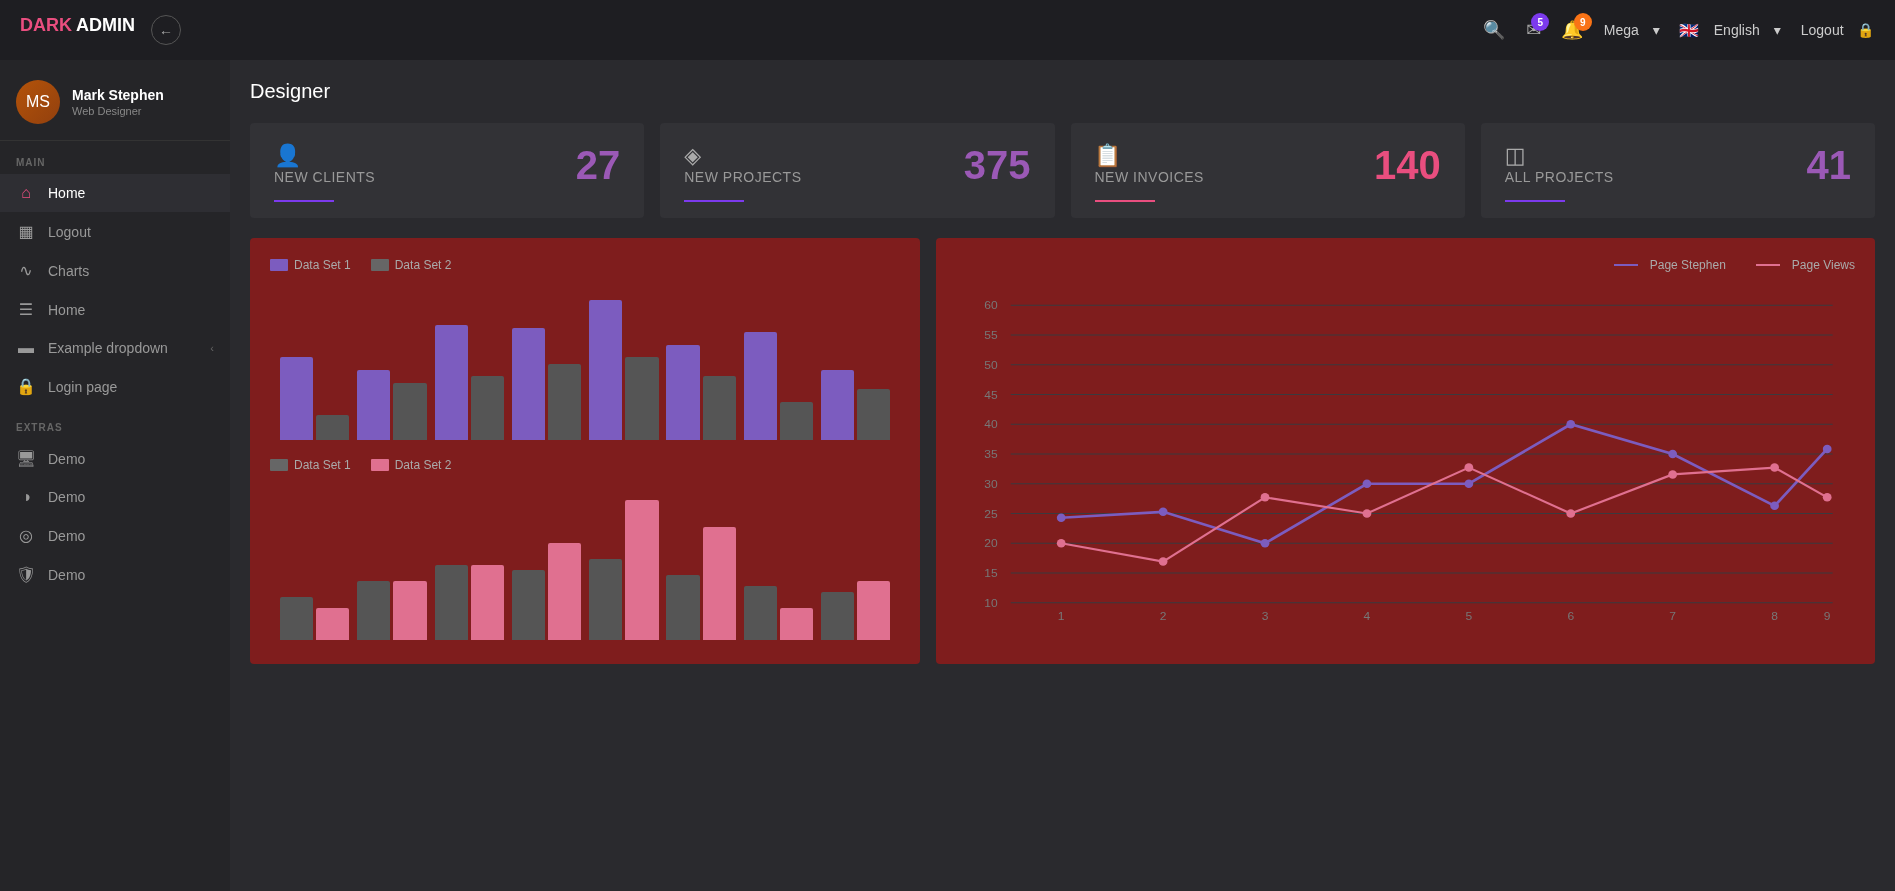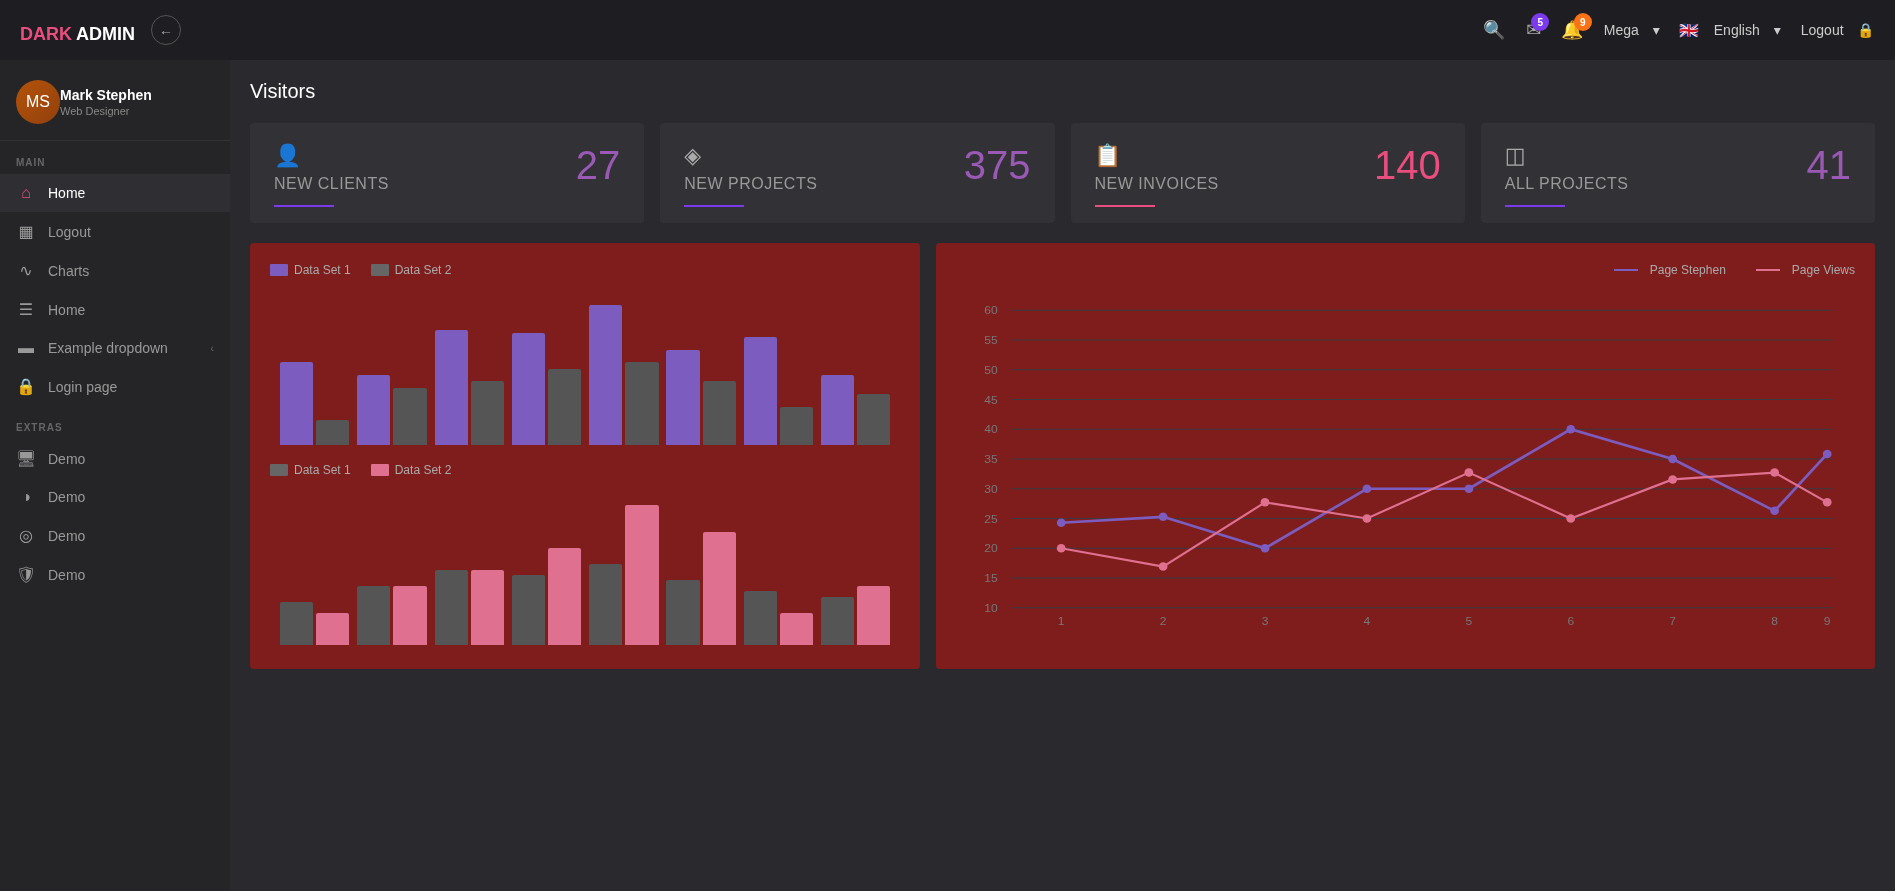"DARK" .navbar-left { align-items: flex-end -> flex-start }
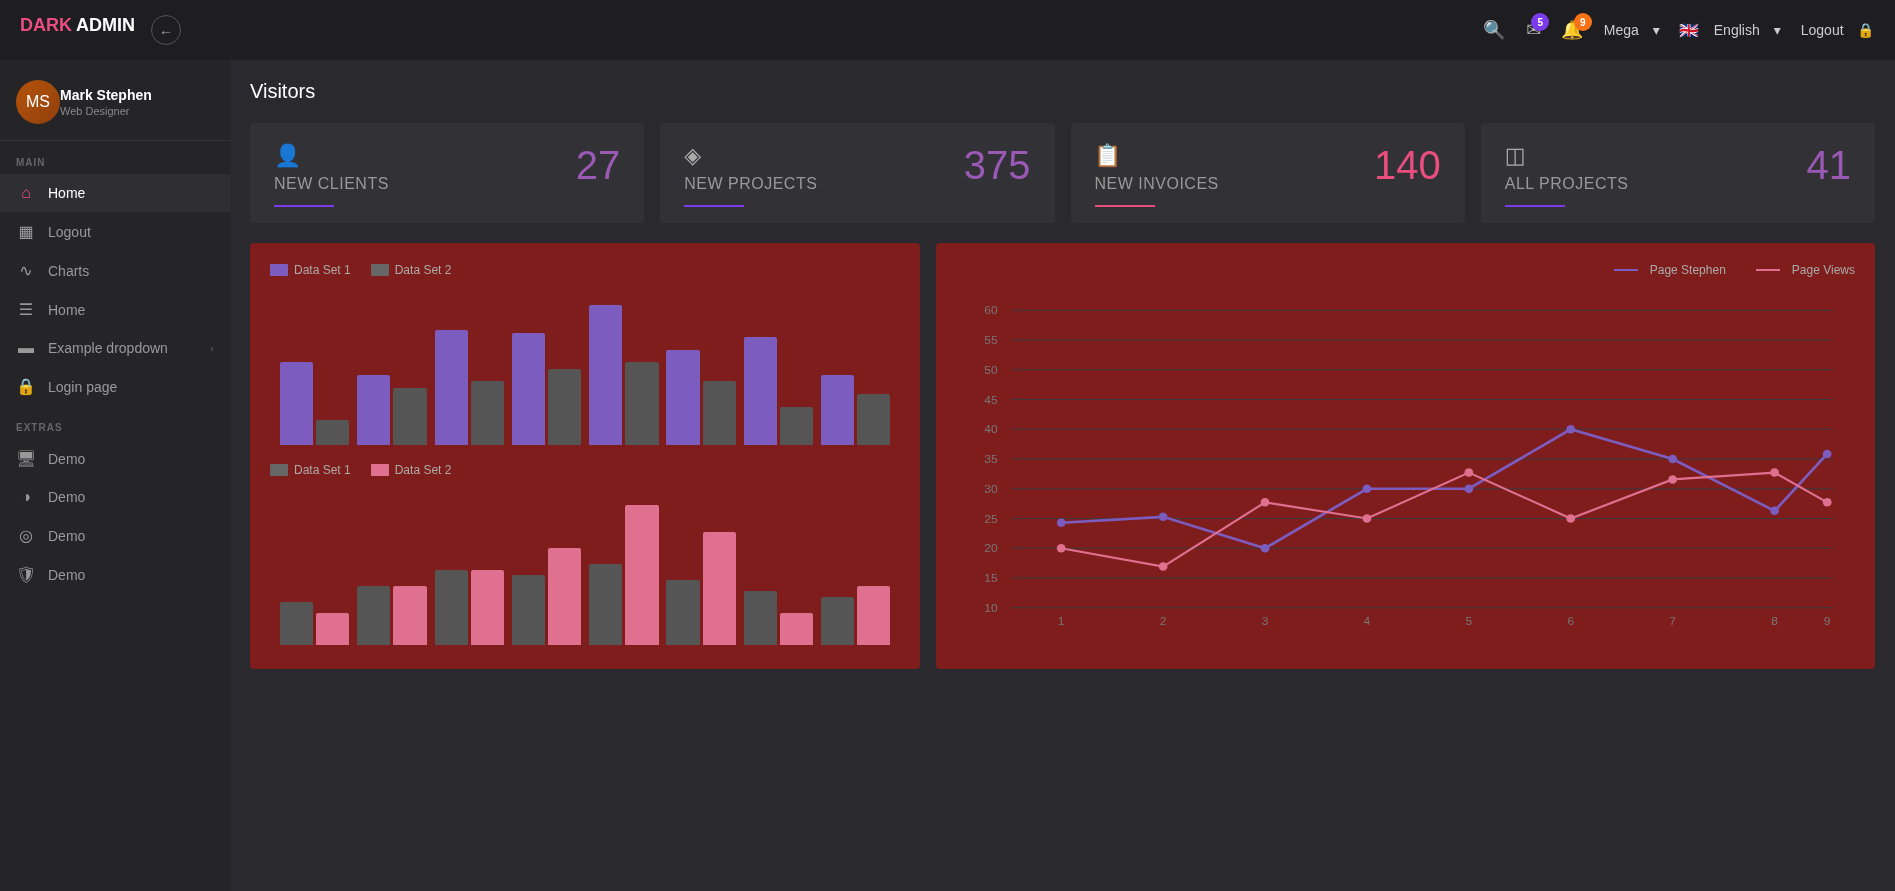"MS" .user-section { gap: none -> 12px }
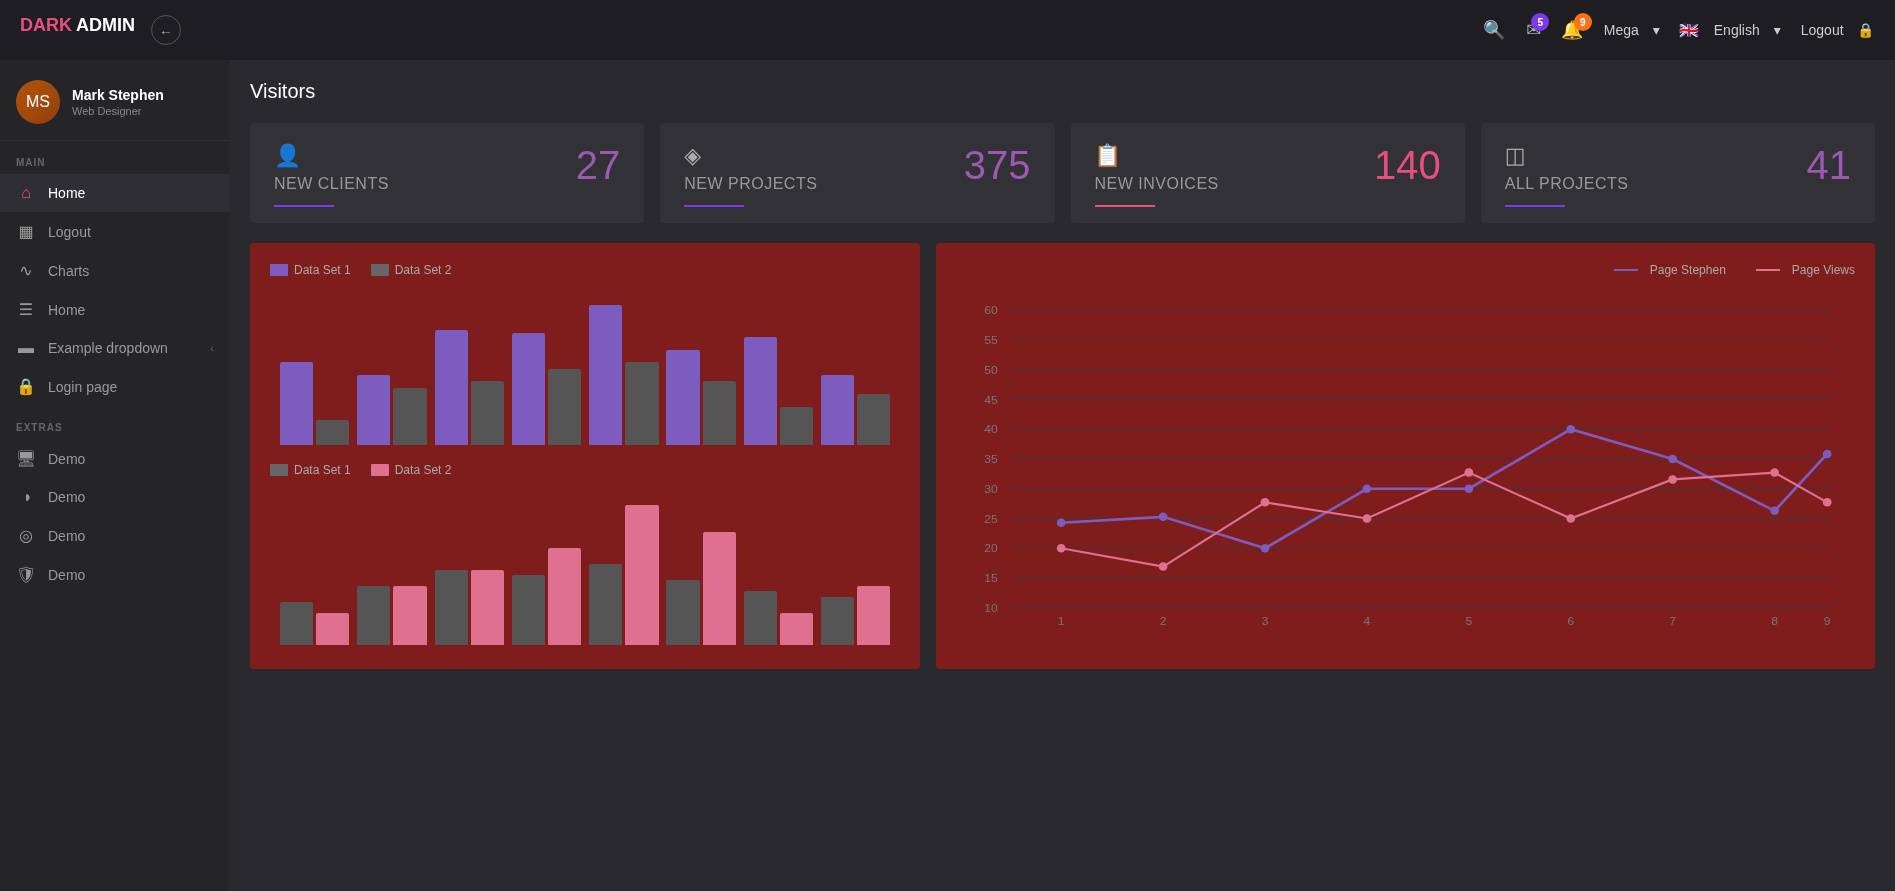"Visitors" h1.page-title { text: Visitors -> Designer }
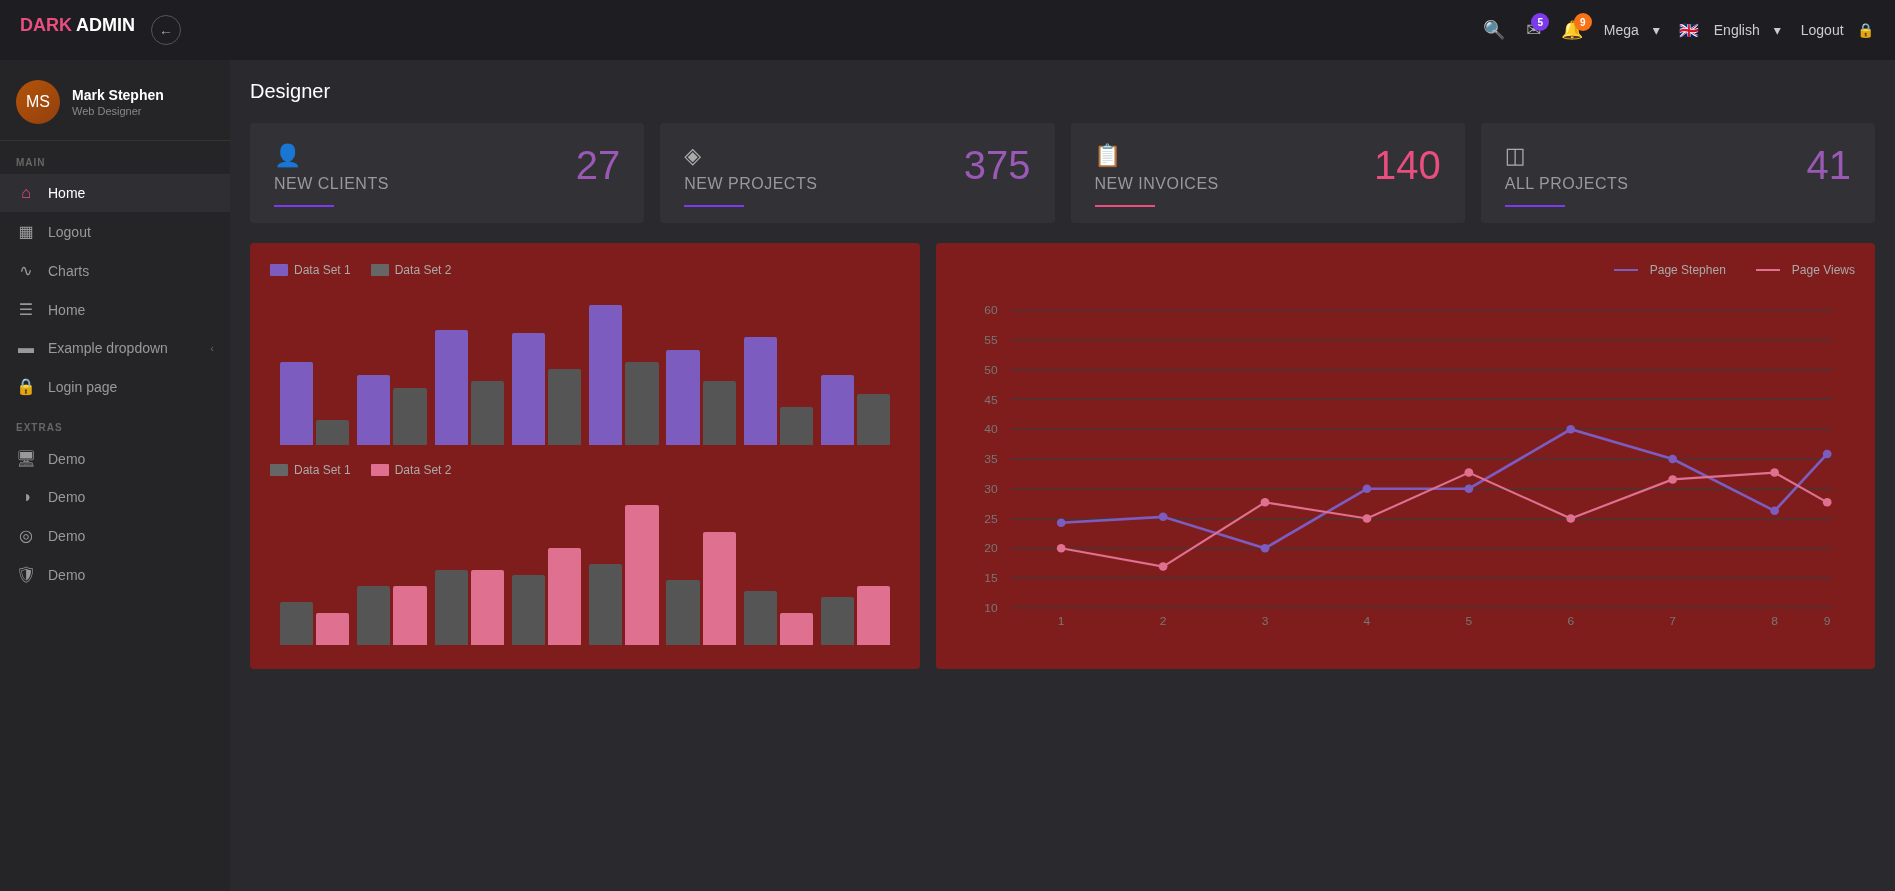"NEW CLIENTS" .stat-label { font-size: 16px -> 14px; margin-top: 6px -> none }
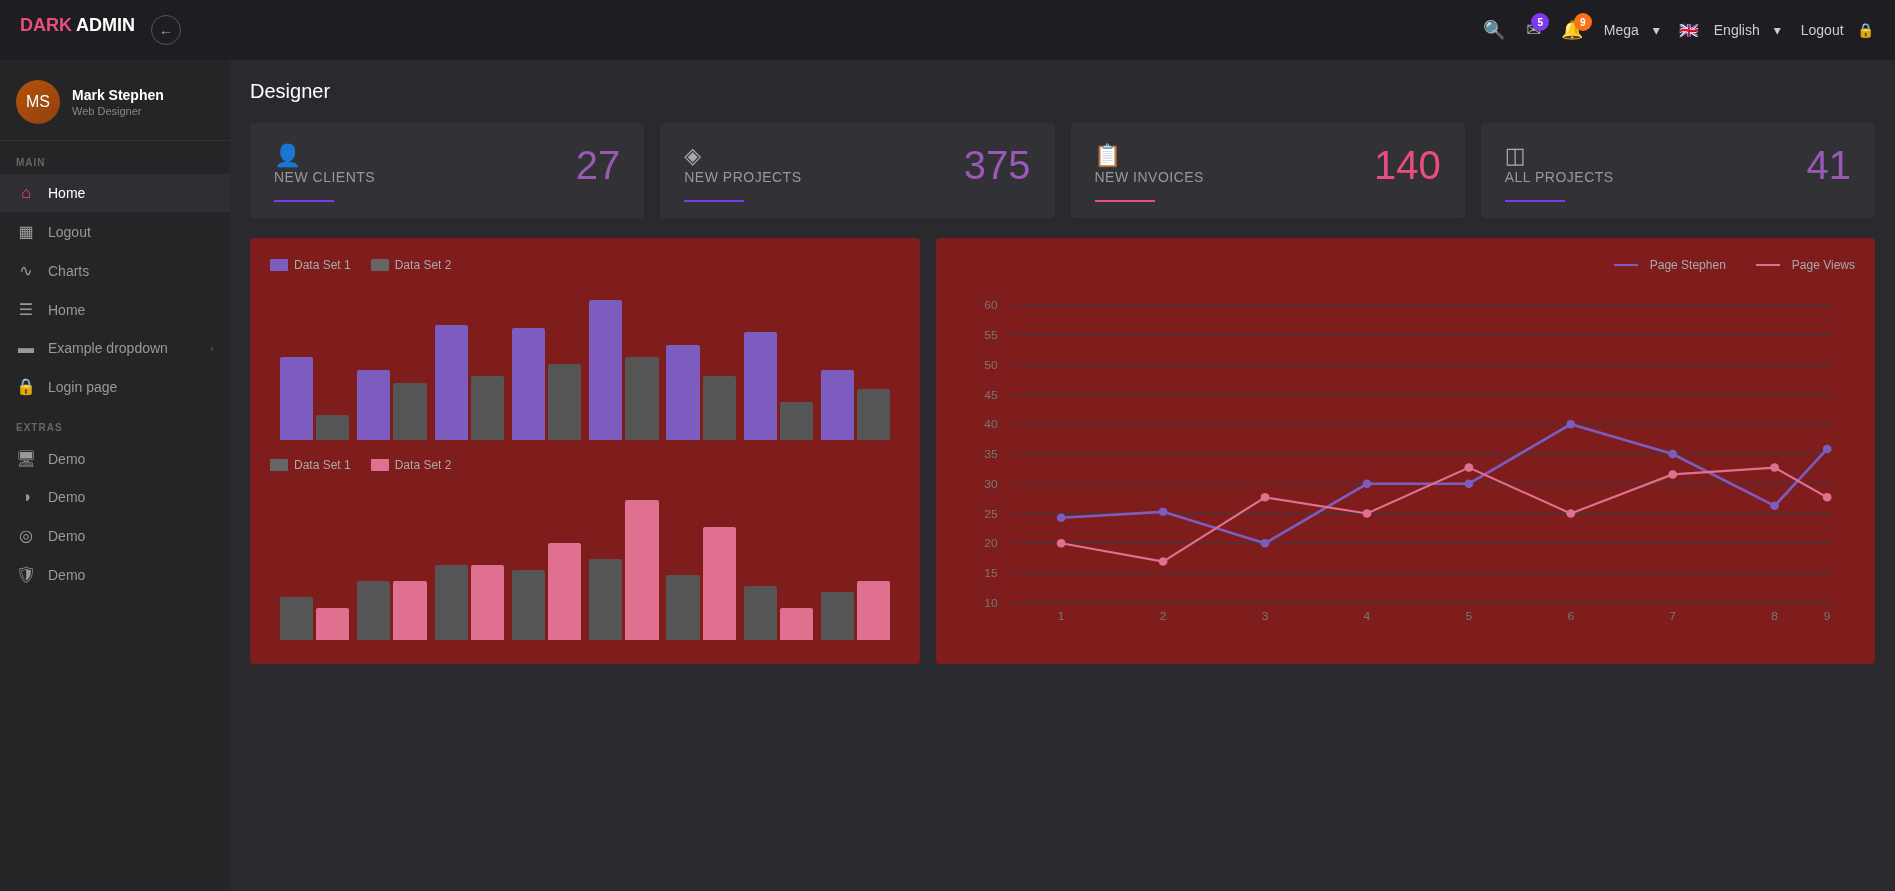"27" .stat-value { font-weight: 400 -> 700 }
